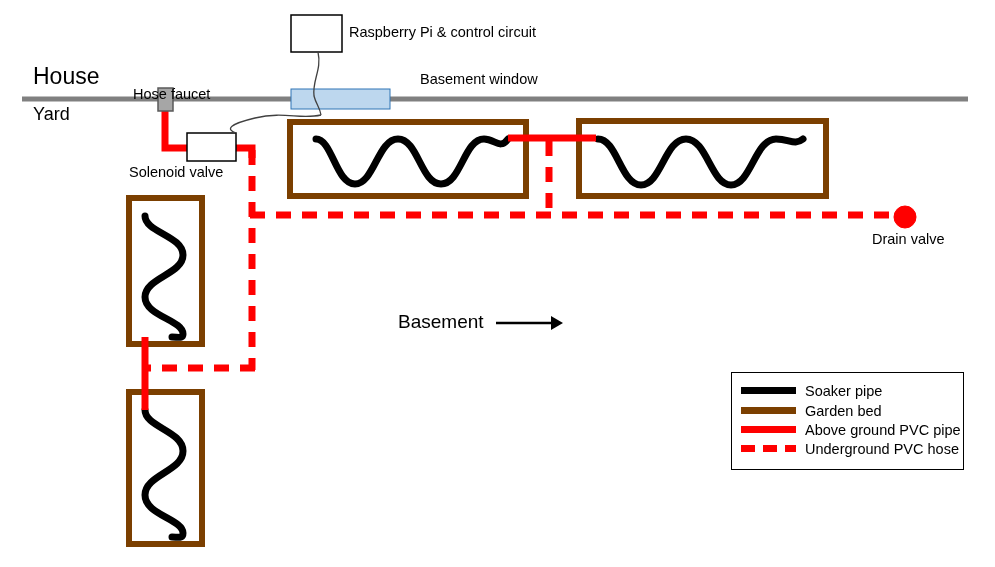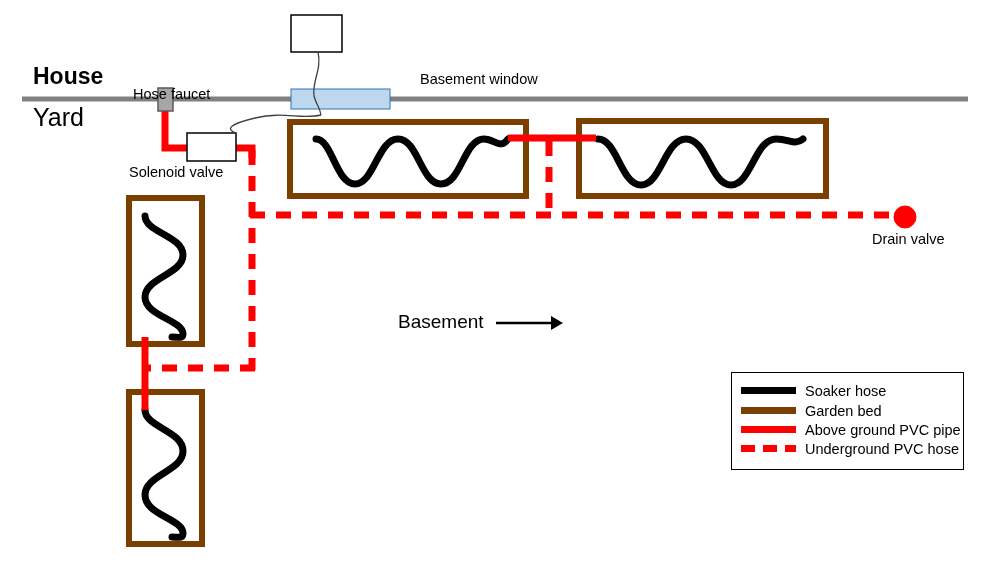"Raspberry Pi & control circuit" div.lbl { html: none -> <div>Raspberry Pi &amp; control circuit</div> }
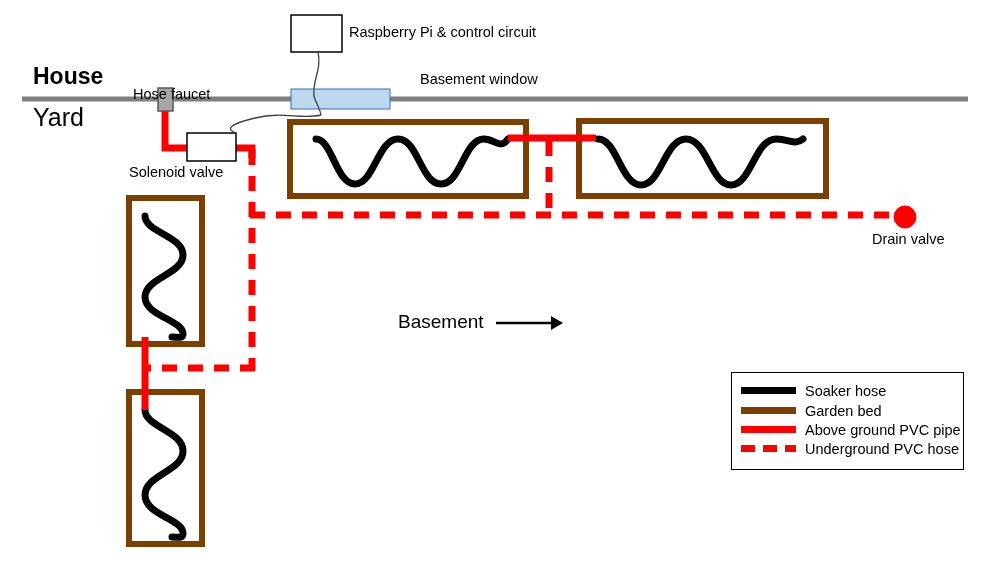"House" .lbl-house { font-weight: 700 -> 400 }
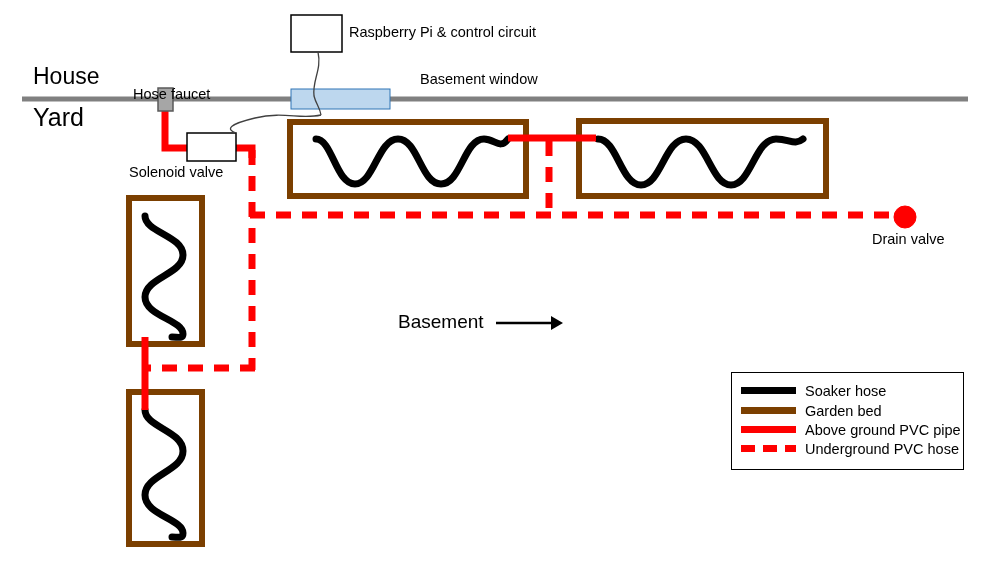"Yard" .lbl-yard { font-size: 25px -> 18px }
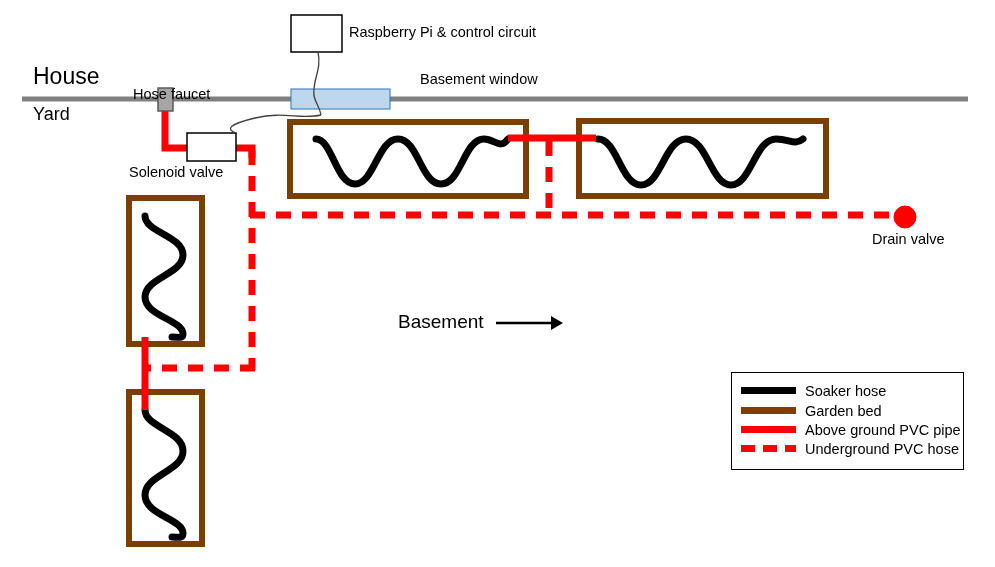"Soaker hose" span.legend-text { text: hose -> pipe }
